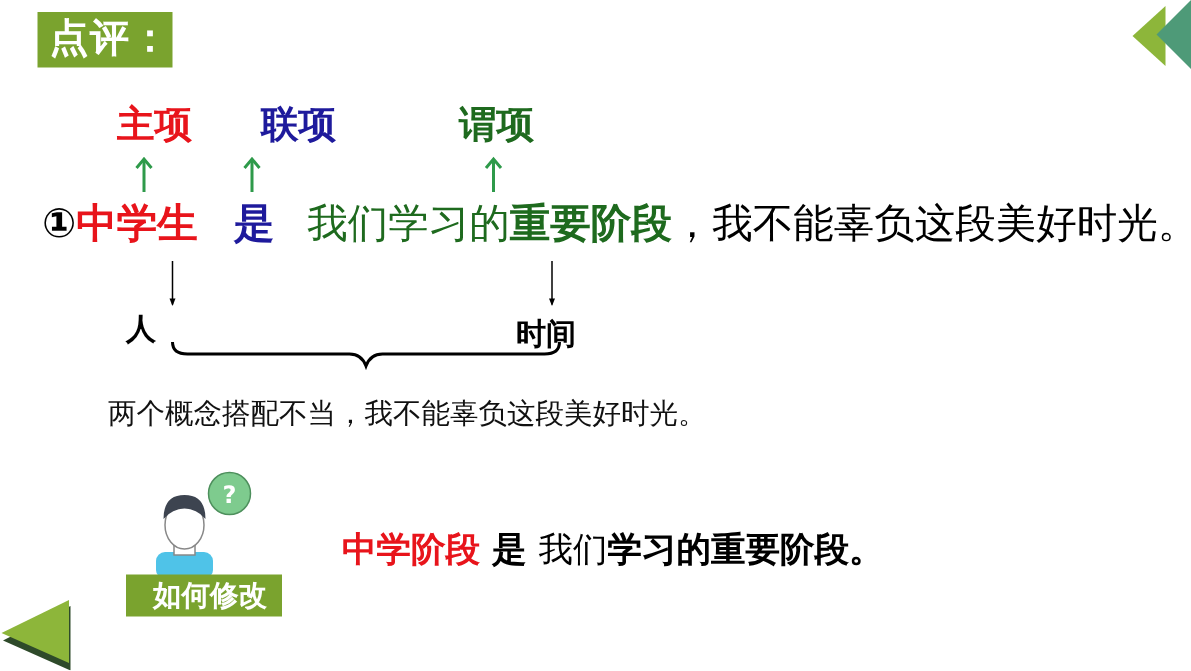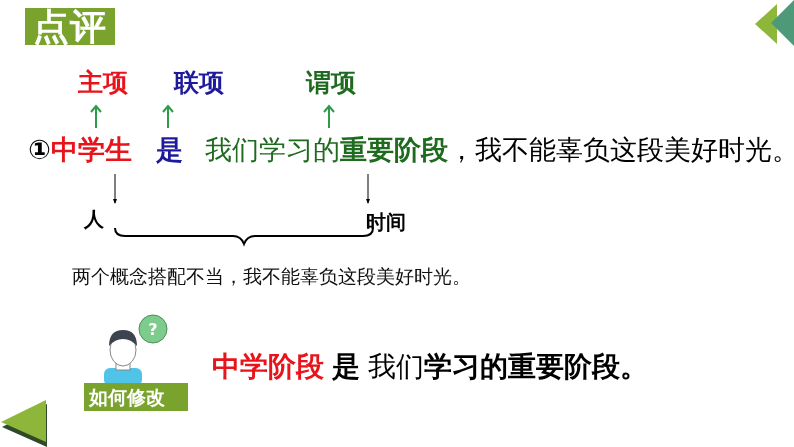"点评：" .title-box { font-size: 36px -> 26px }
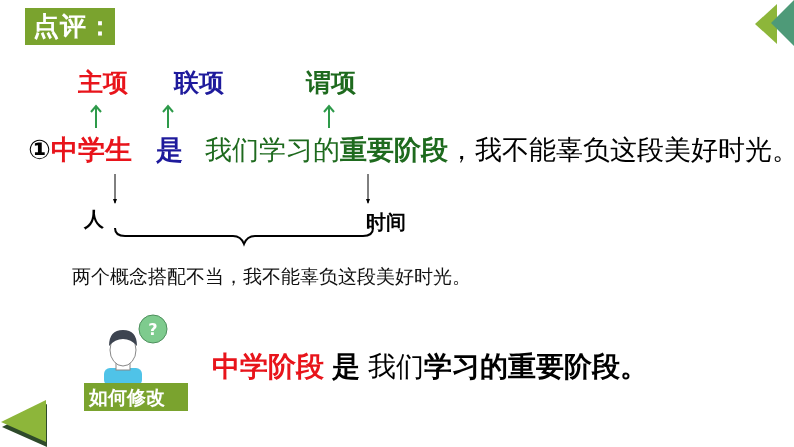"时间" div.abs { margin-left: 22px -> none }
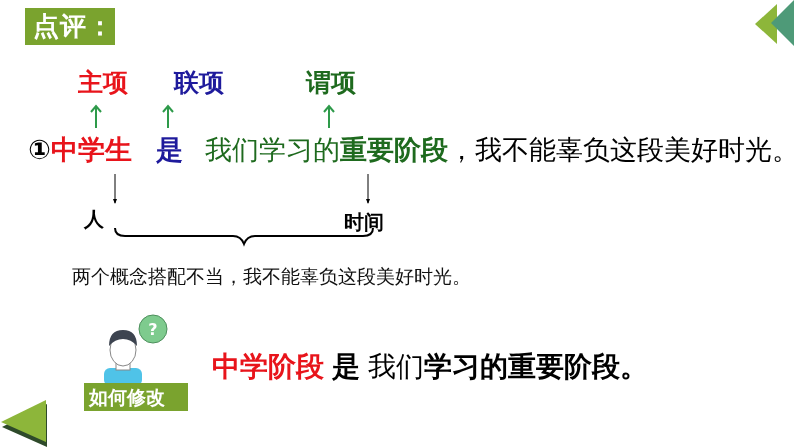"中学阶段 是 我们学习的重要阶段。" .fix-line { font-size: 28px -> 23px; left: 212px -> 228px }
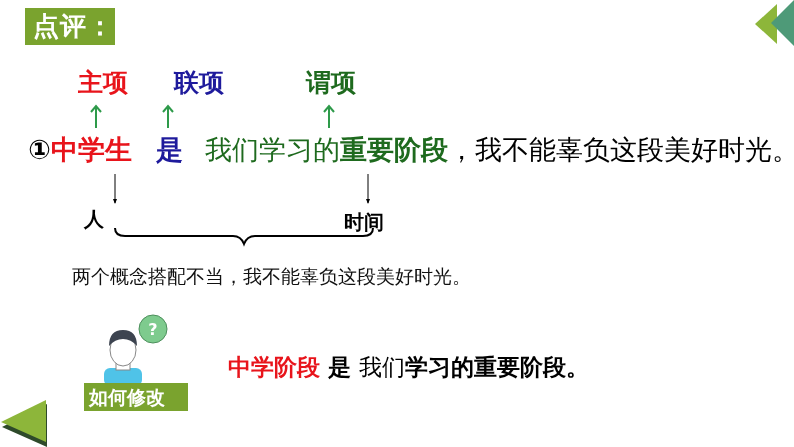"如何修改" .how-box { padding-left: 5px -> 18px }
